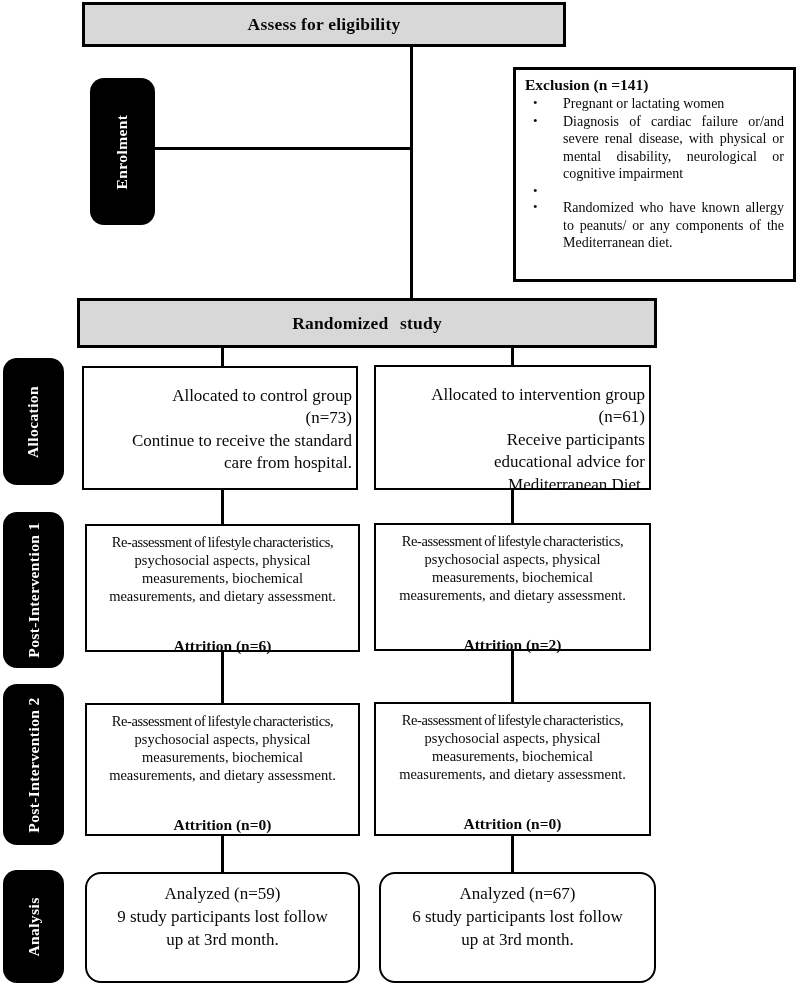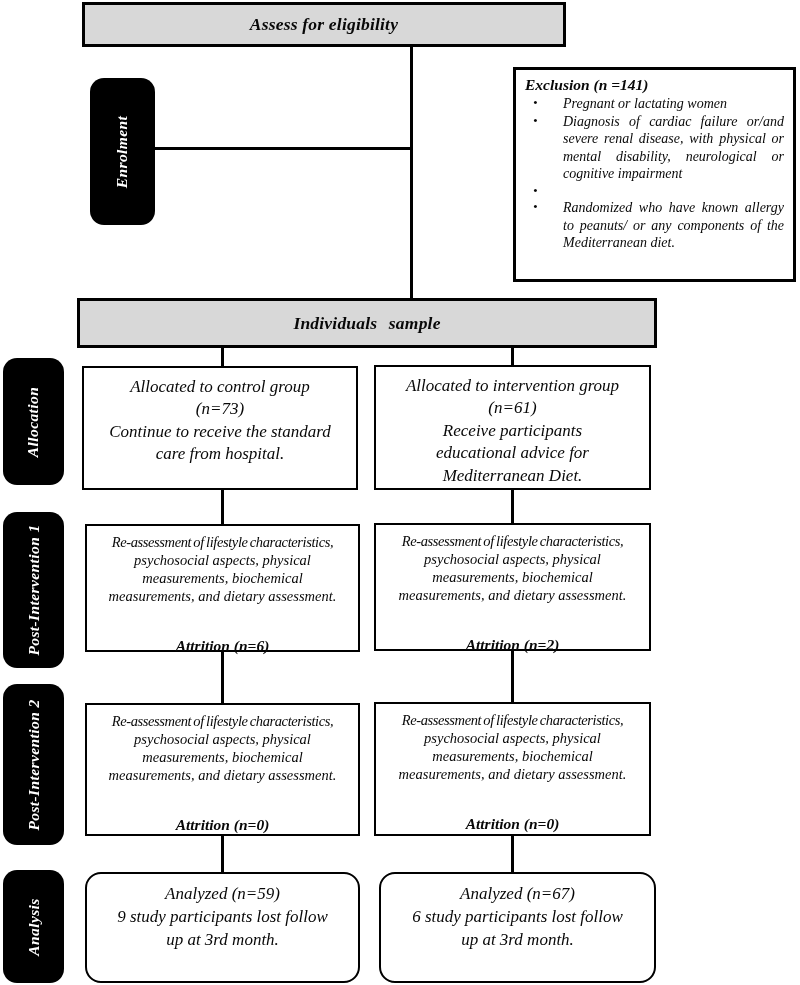"Assess for eligibility" #stage { font-style: italic -> none }
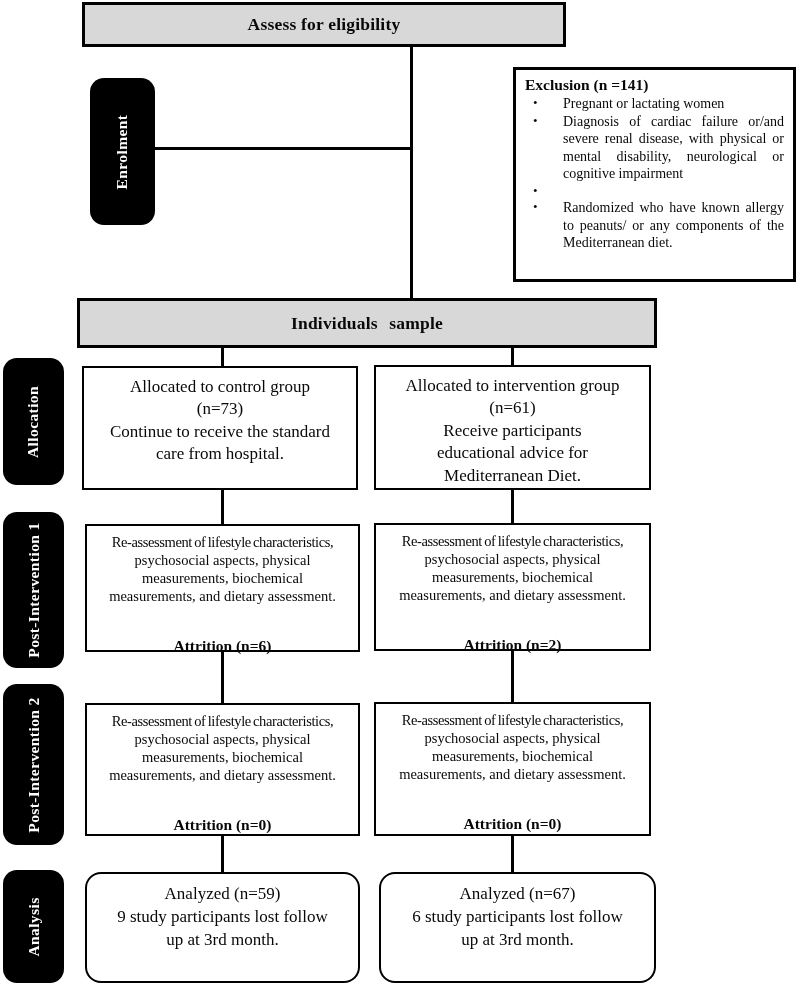"Individuals sample" span.ttl { text: Individuals sample -> Randomized study }
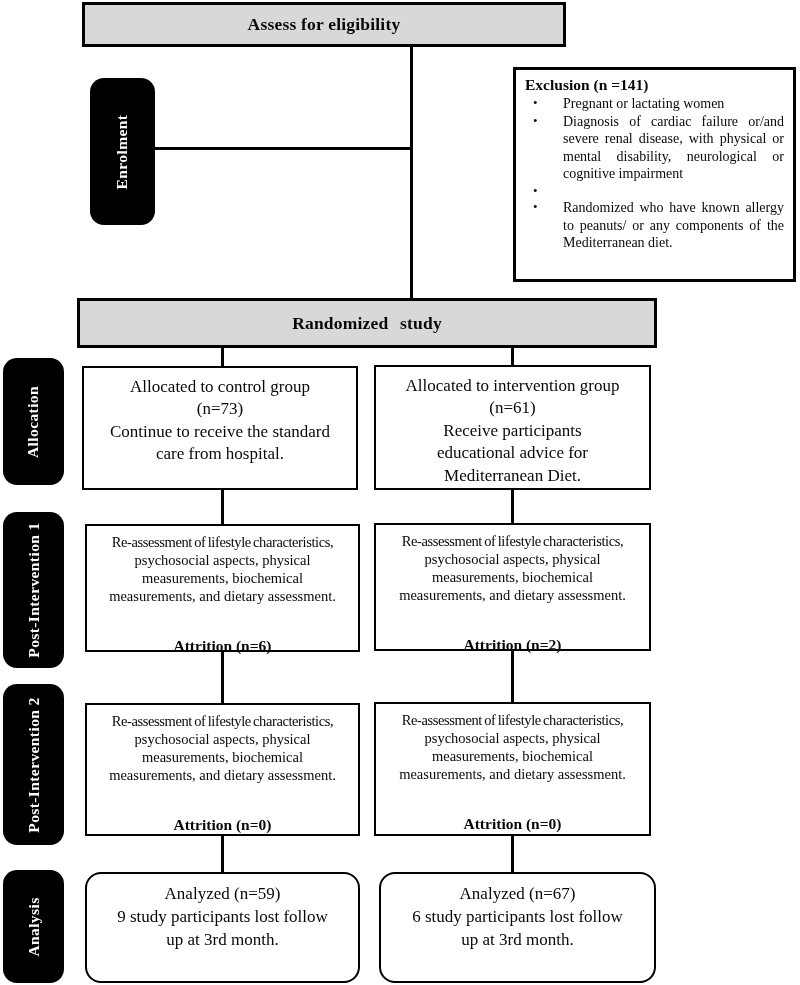"Allocated to control group" .alloc { padding: 8px 4px 0 -> 17px 4px 0; text-align: none -> right }
